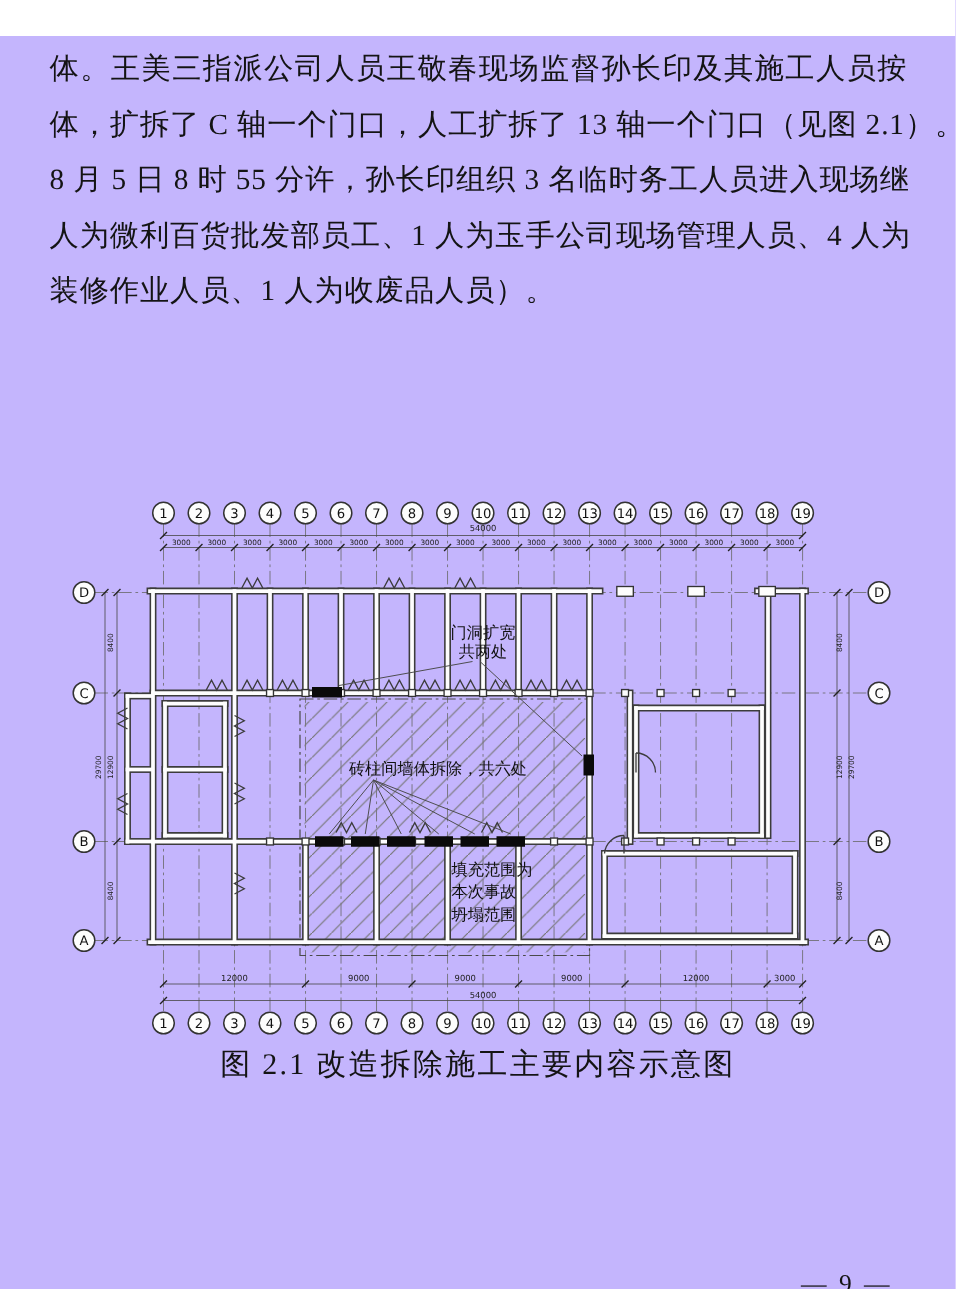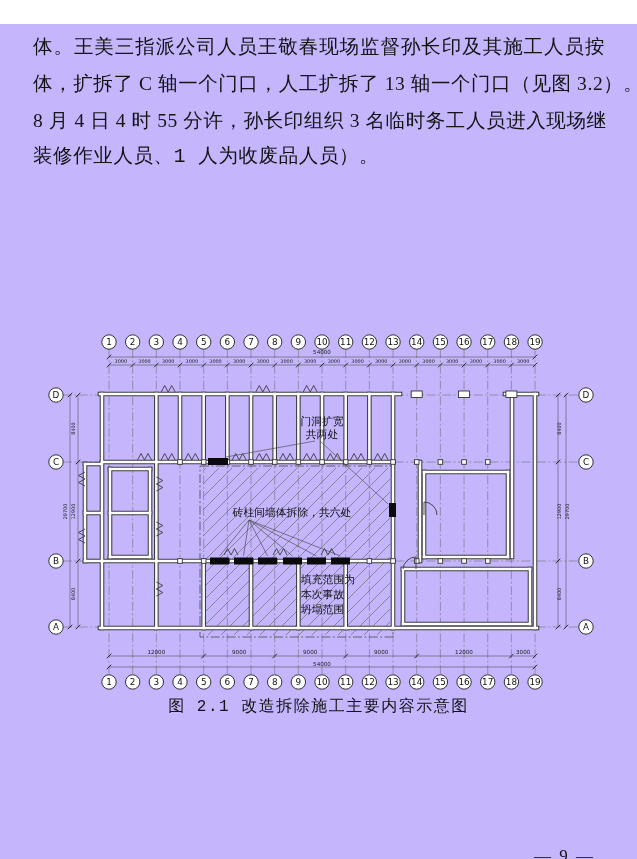"体，扩拆了 C 轴一个门口，人工扩拆了 13 轴一个门口（见图" div.bline { text: 3.2 -> 2.1 }
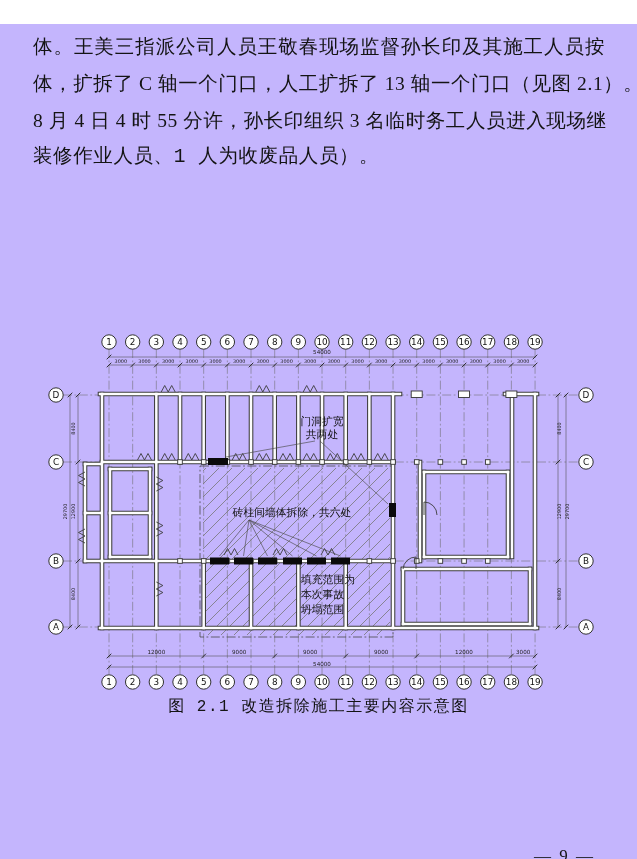"8 月 4 日 4" div.bline { text: 4 日 4 -> 5 日 8 }
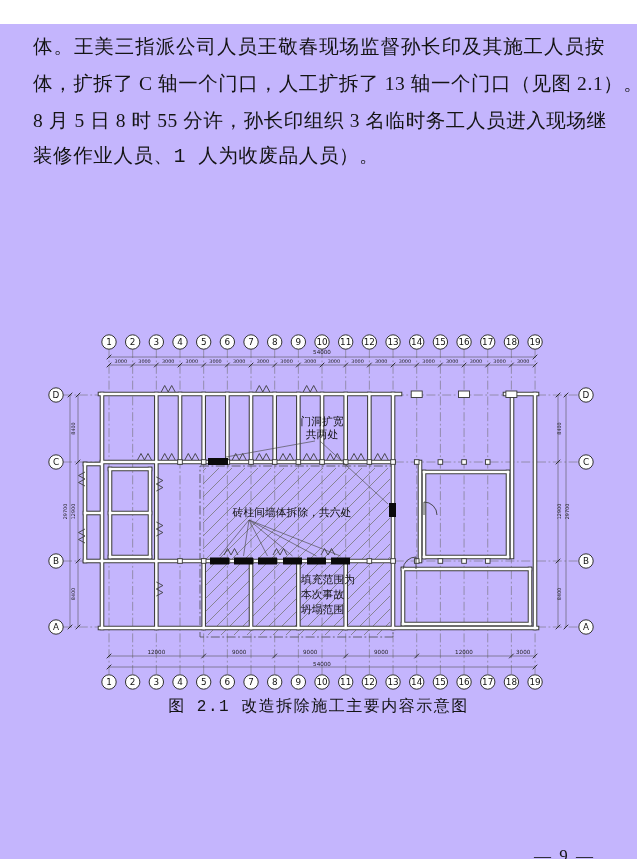"人为微利百货批发部员工、1 人为玉手公司现场管理人员、4 人为" div.bline { html: none -> <div>人为微利百货批发部员工、1 人为玉手公司现场管理人员、4 人为</div> }
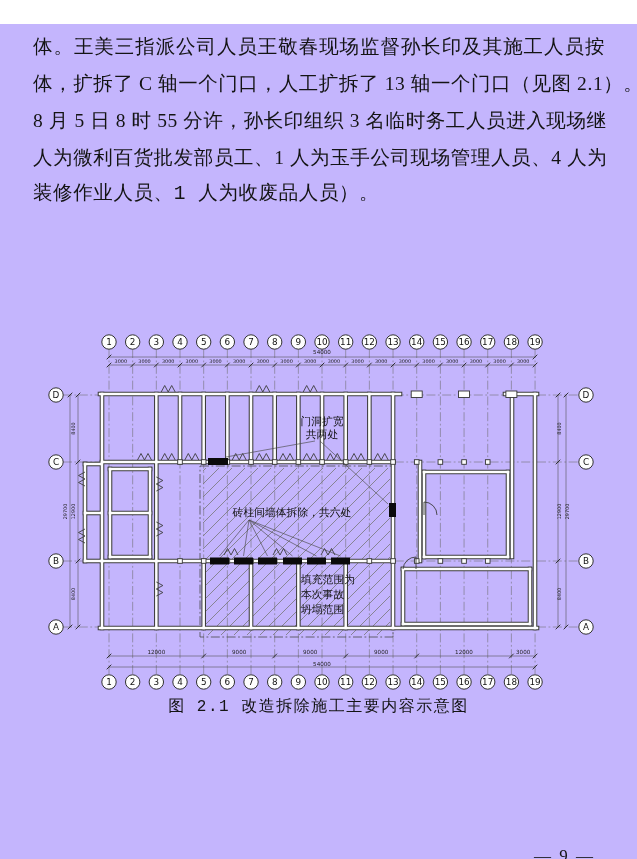"装修作业人员、1 人为收废品人员）。" .bline.last { font-family: Liberation Mono, monospace -> none }
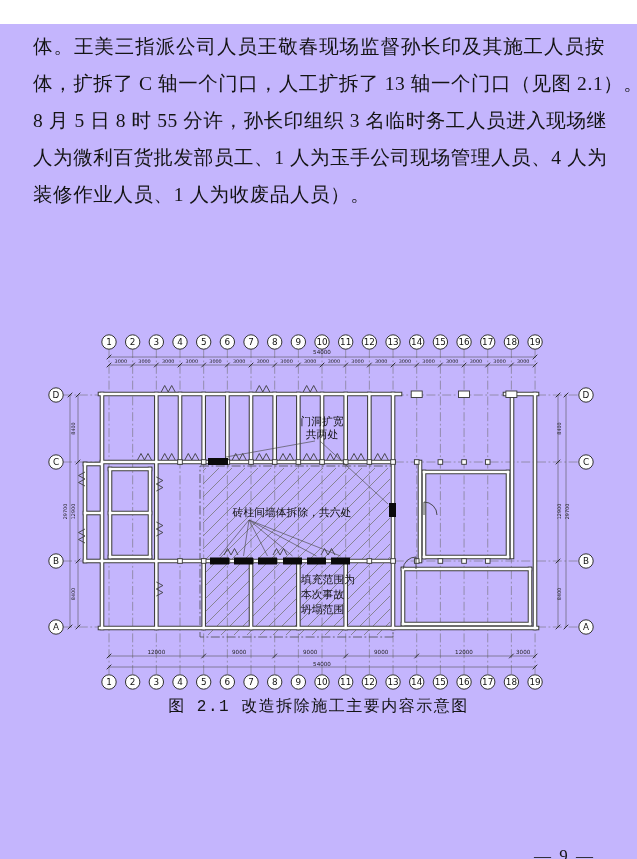"图 2.1 改造拆除施工主要内容示意图" .caption { font-family: Liberation Mono, monospace -> none; font-size: 16px -> 20px }
